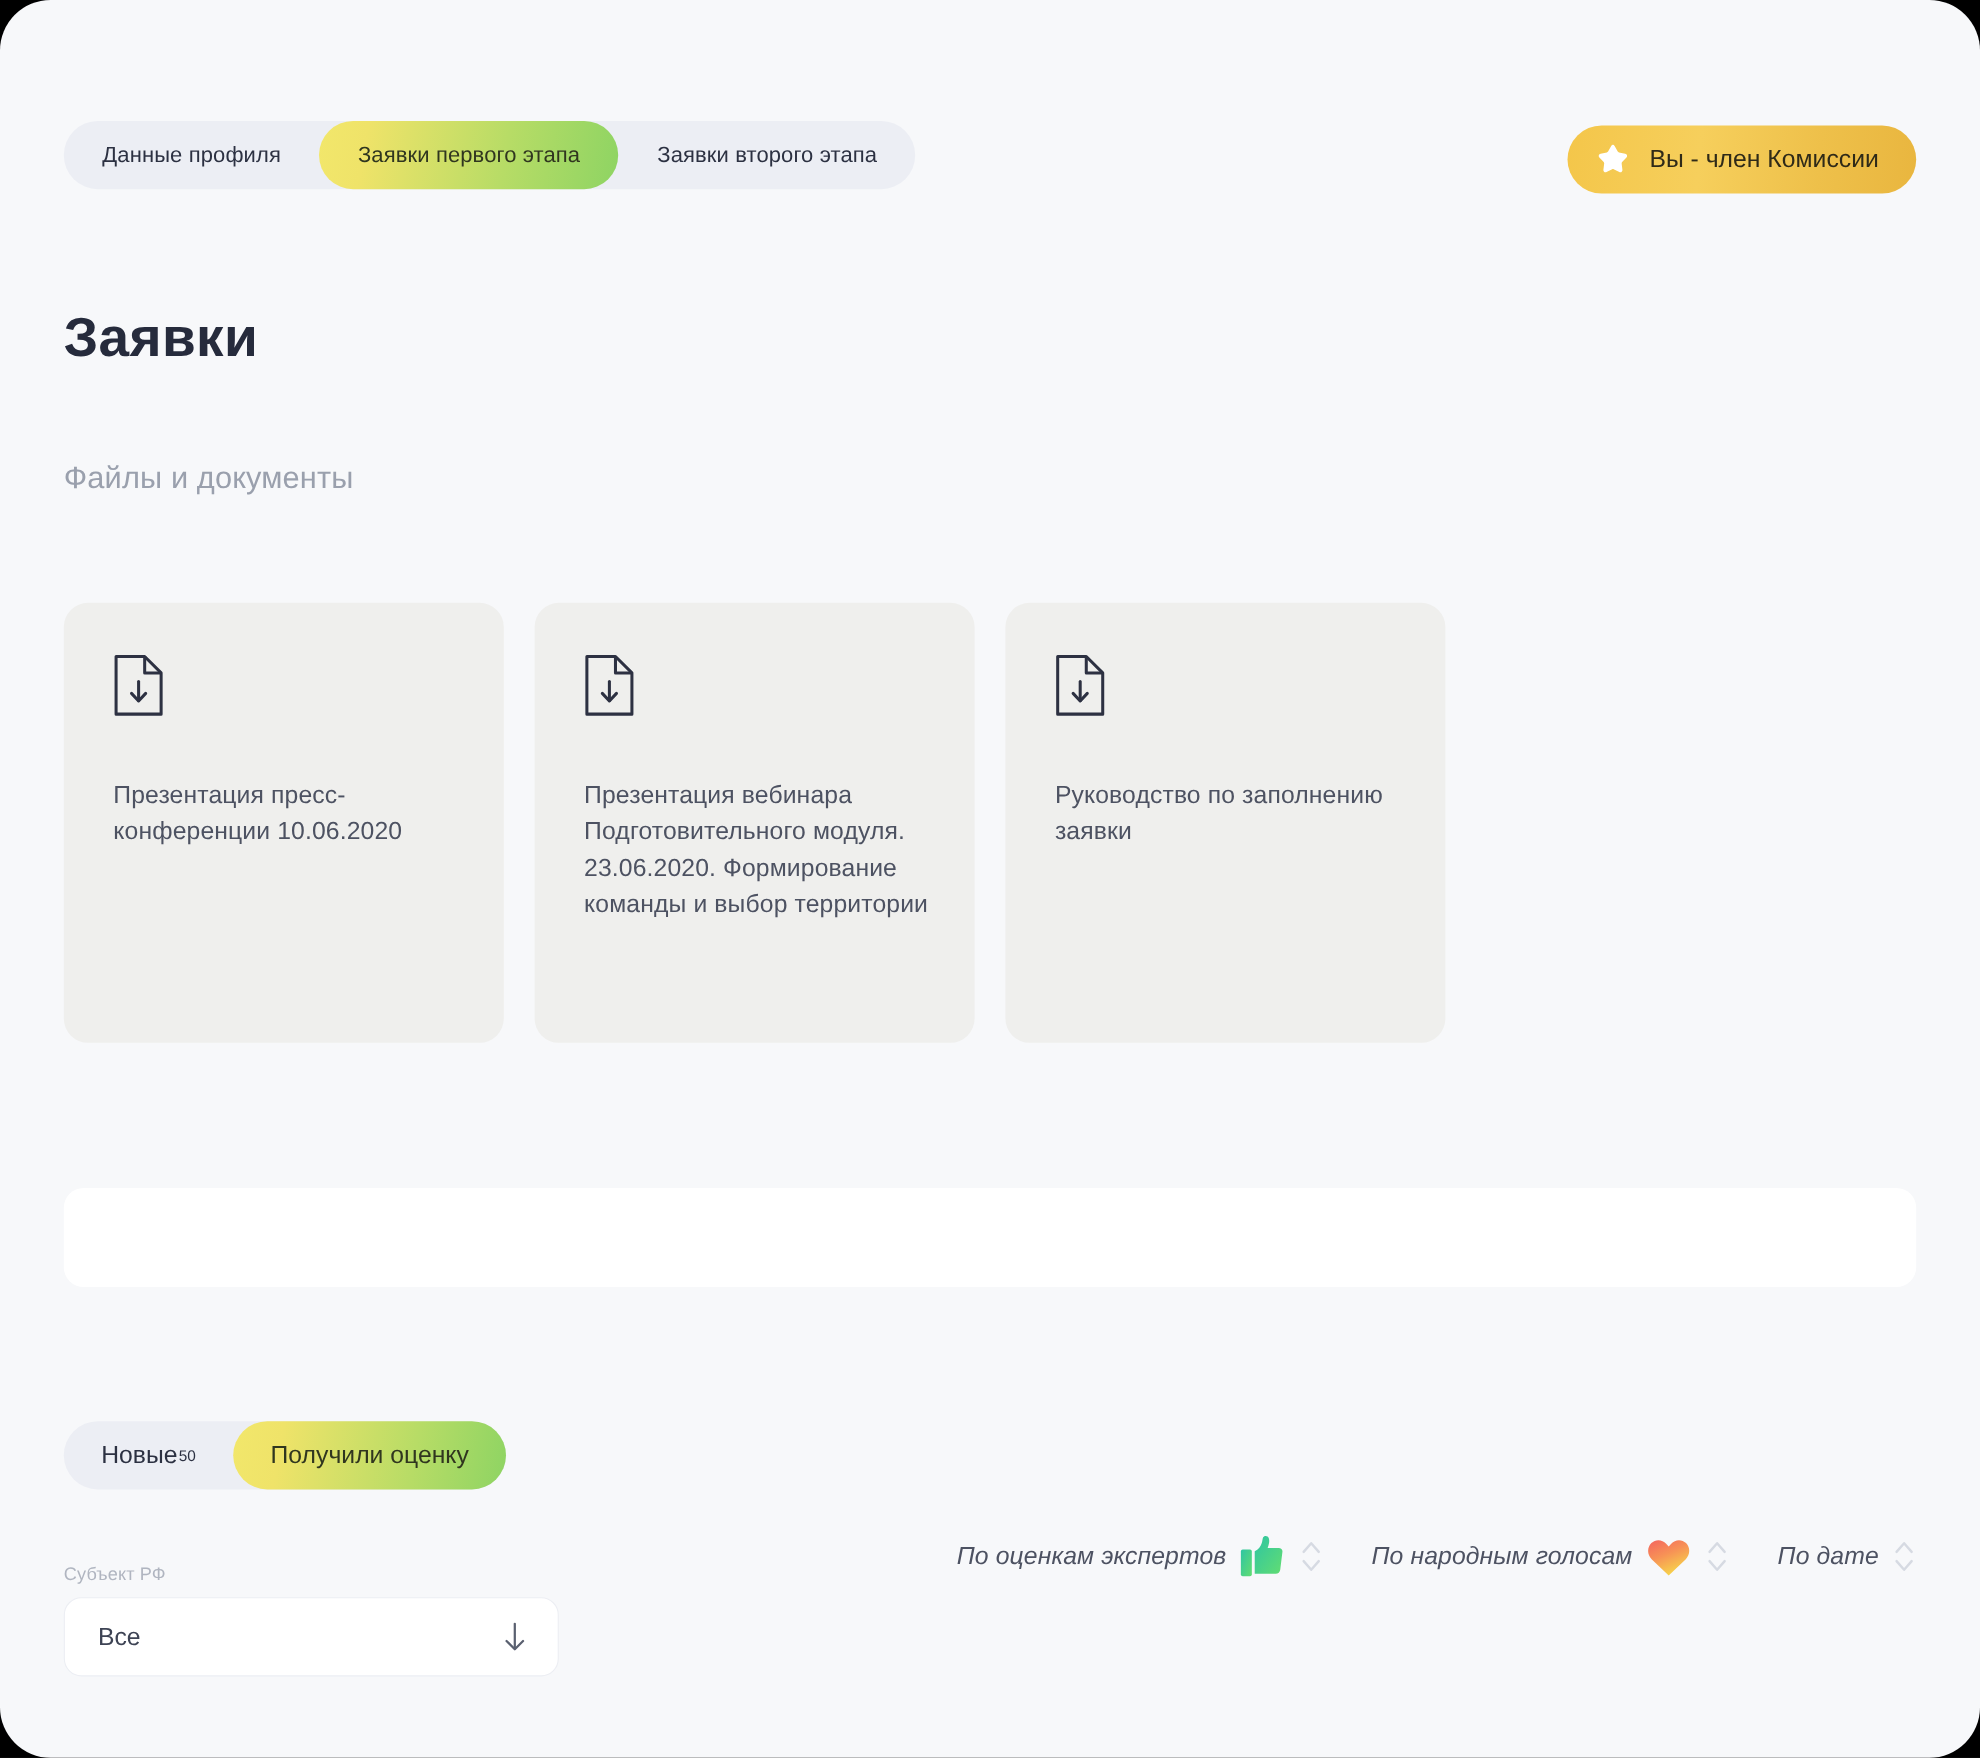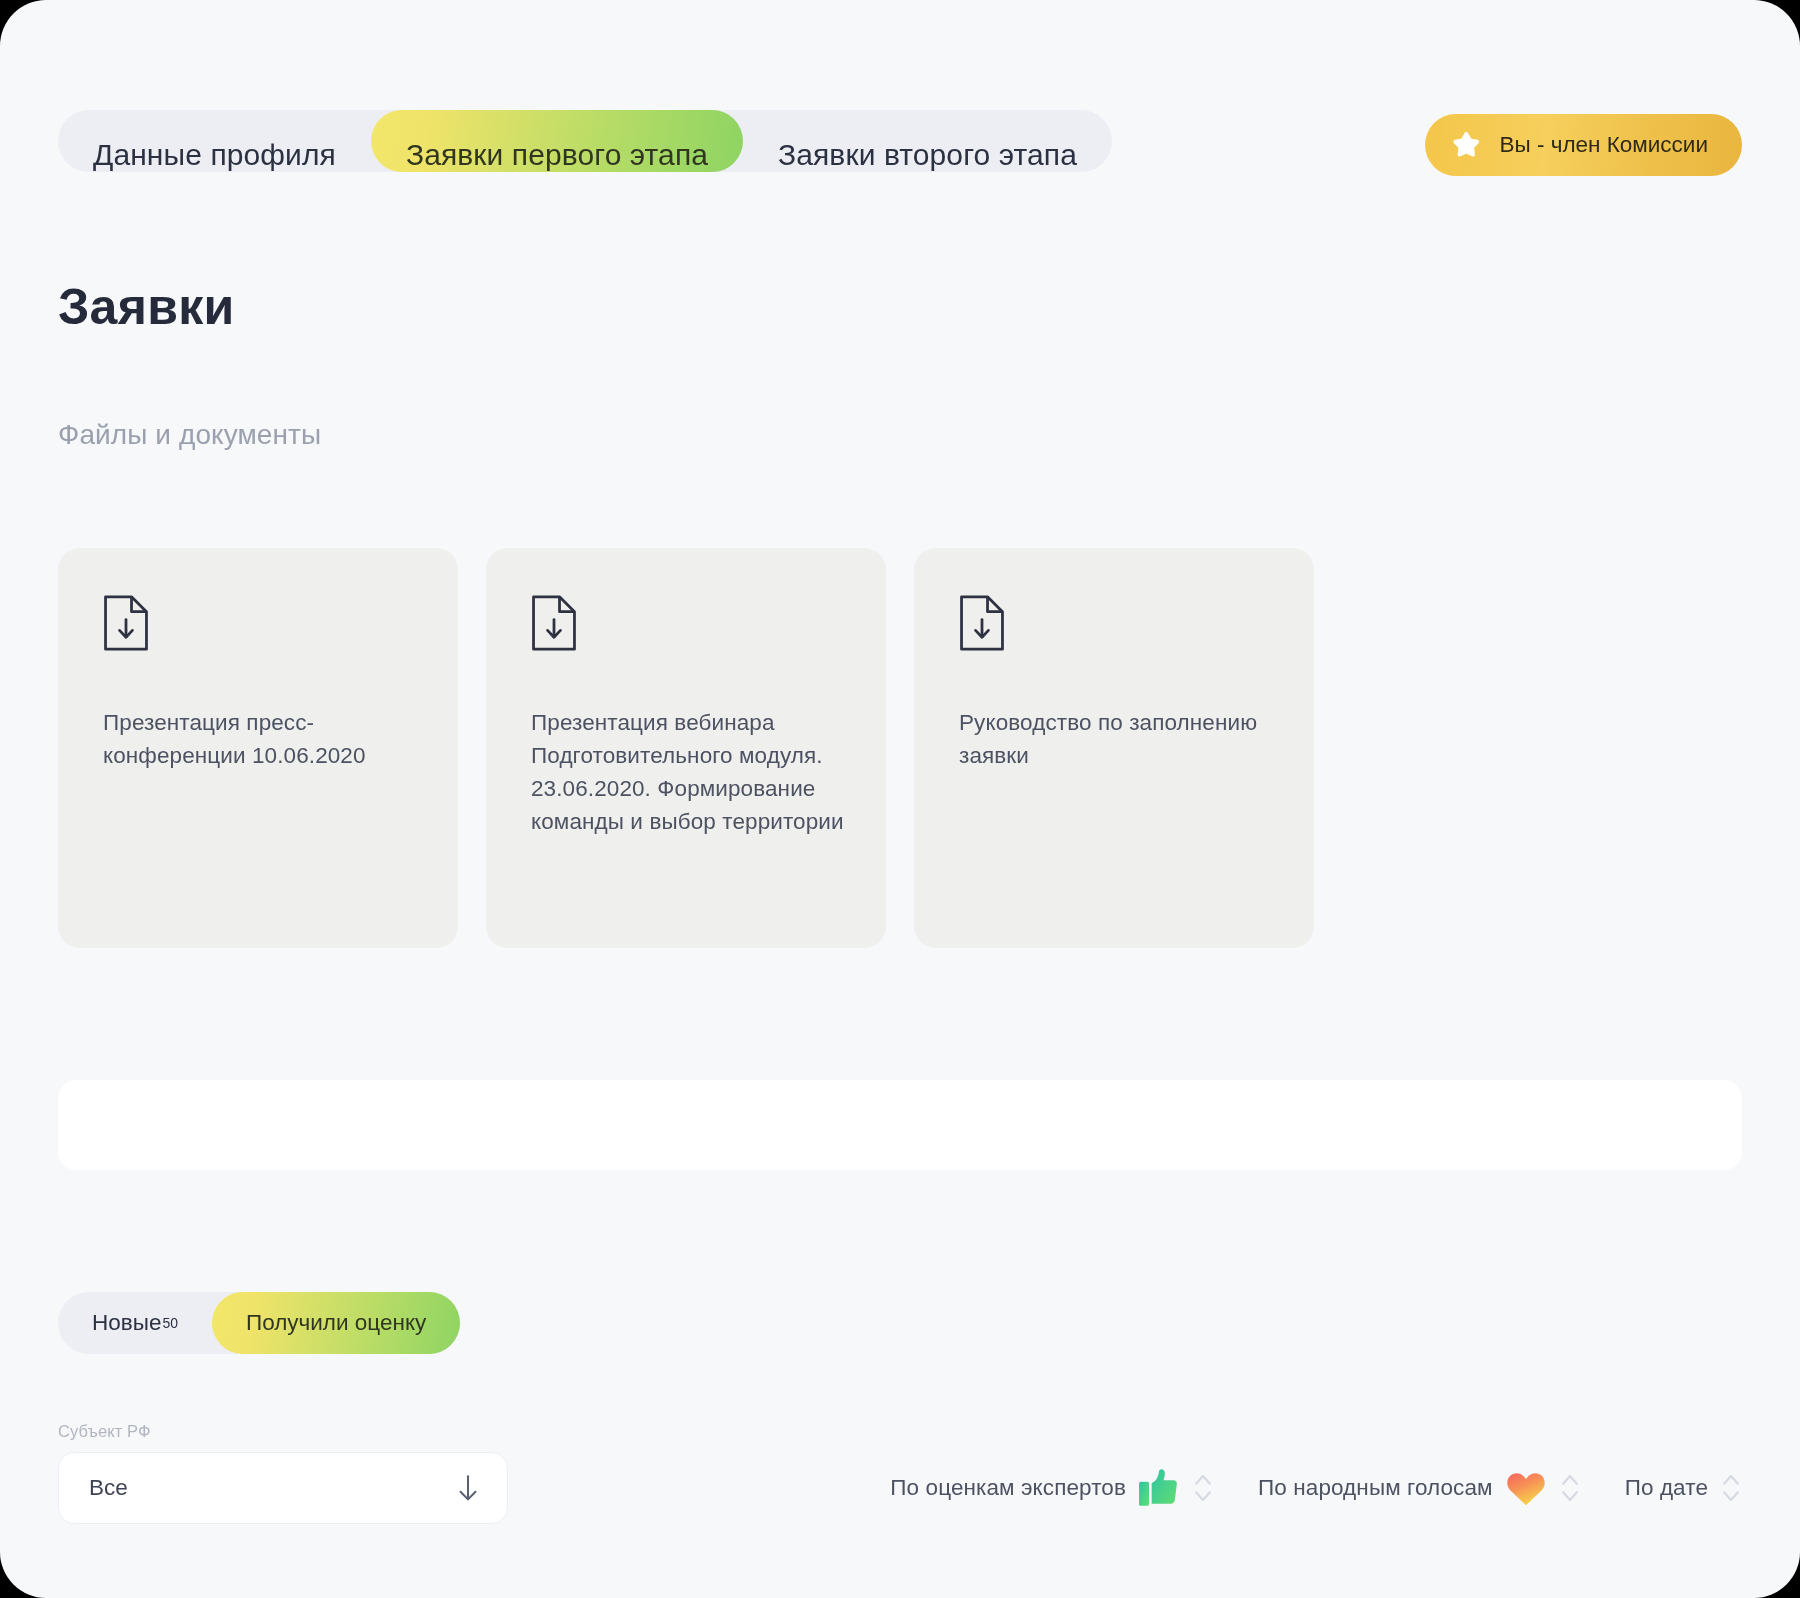"Данные профиля" .tab { align-items: flex-end -> center; font-size: 30px -> 20px }
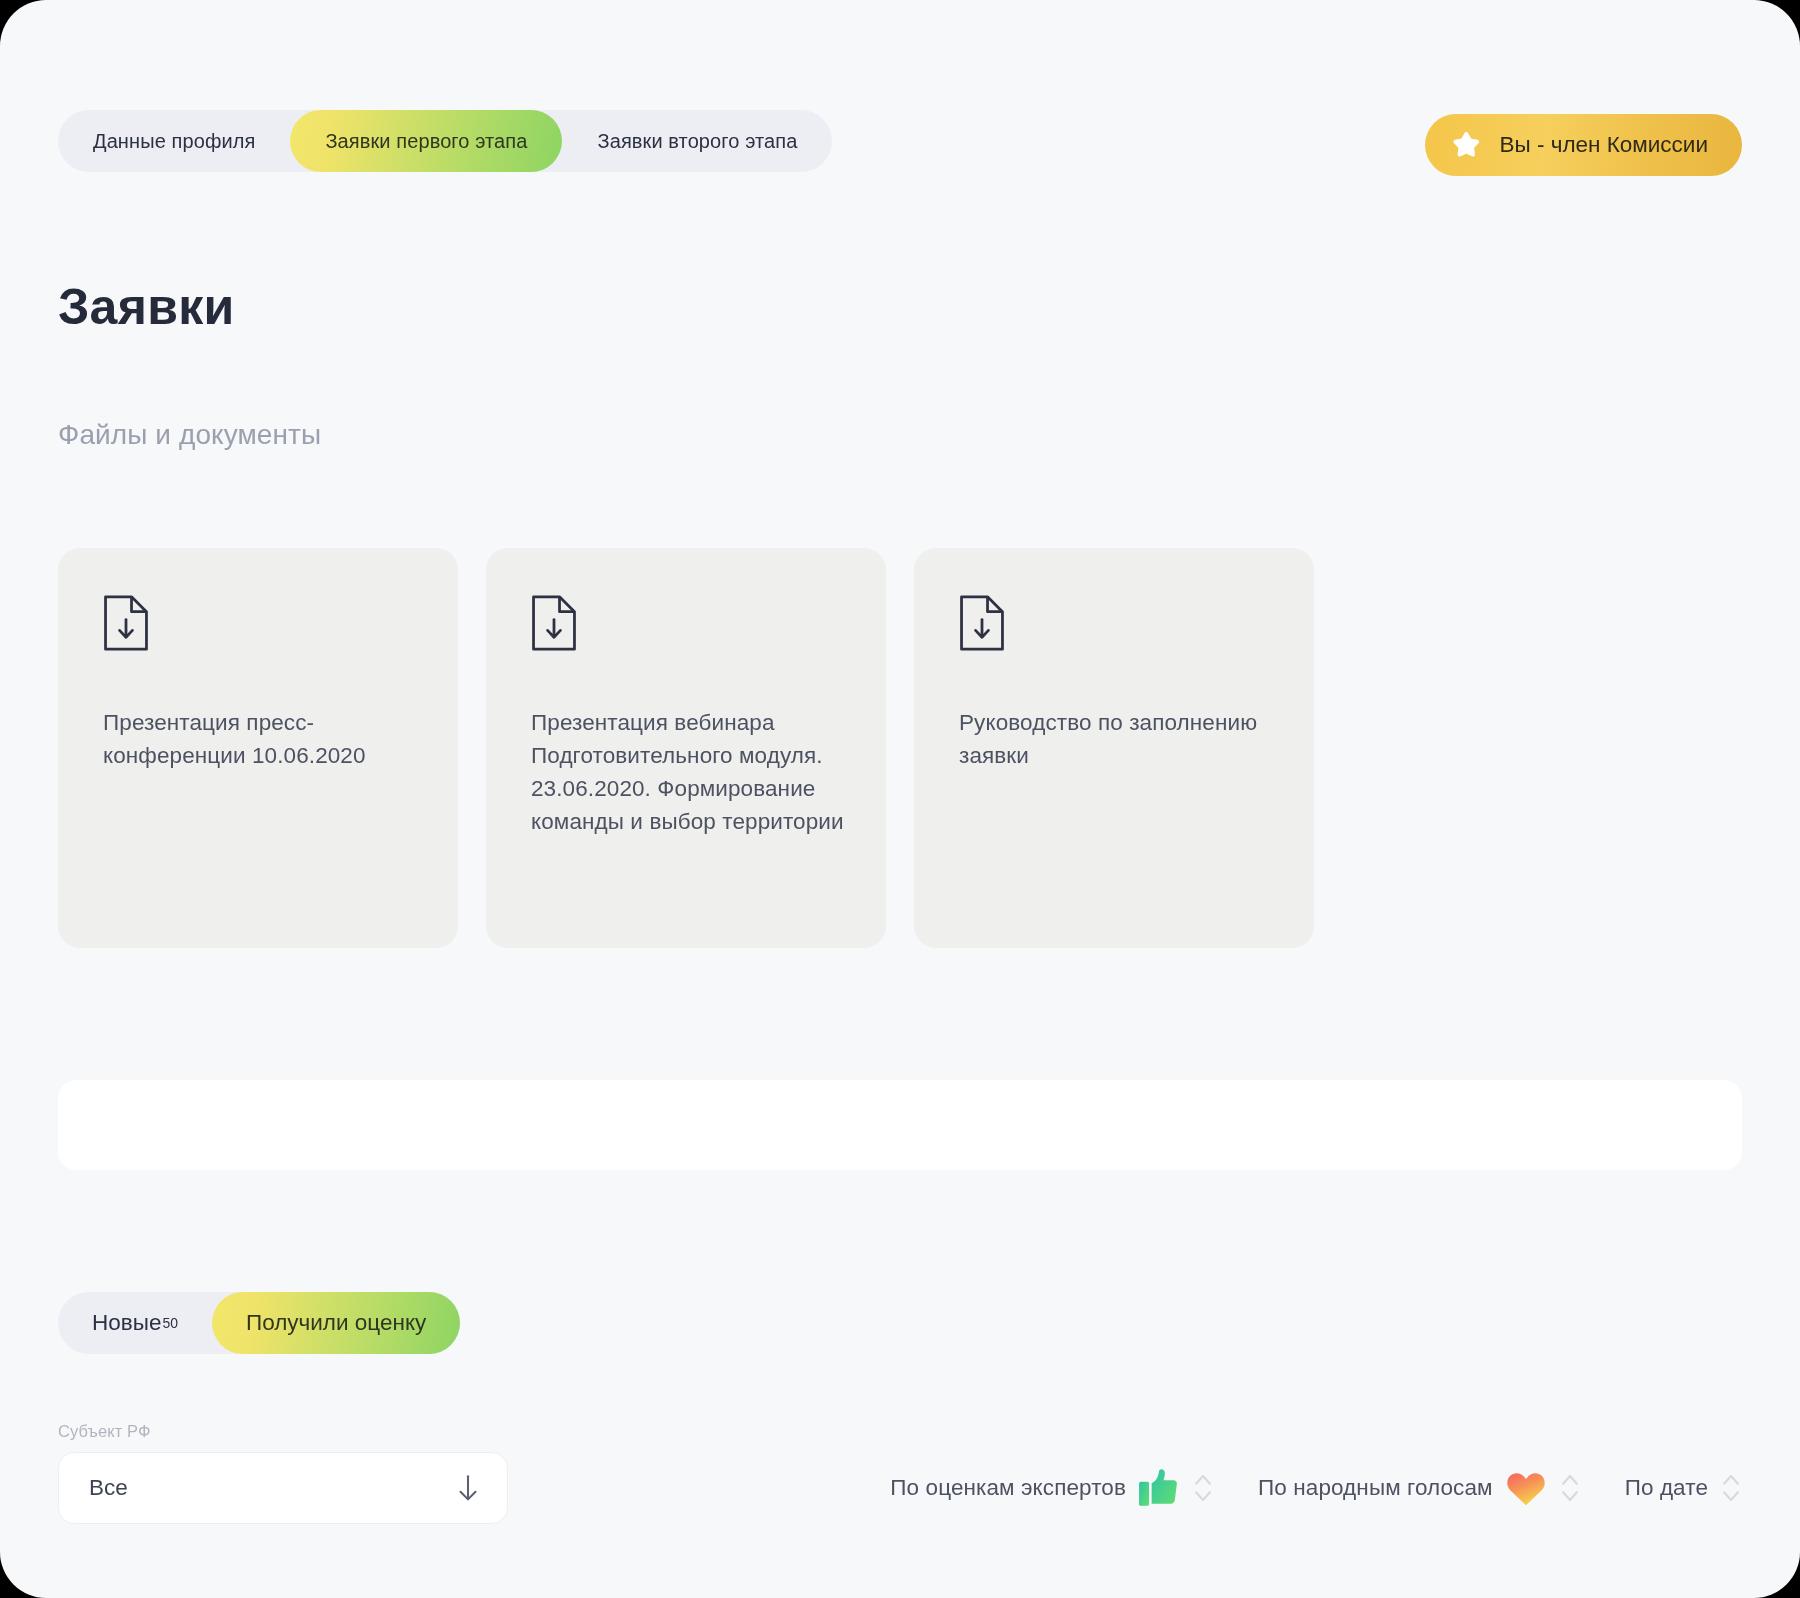"По оценкам экспертов" .sorters { font-style: none -> italic; top: 1468px -> 1395px }
